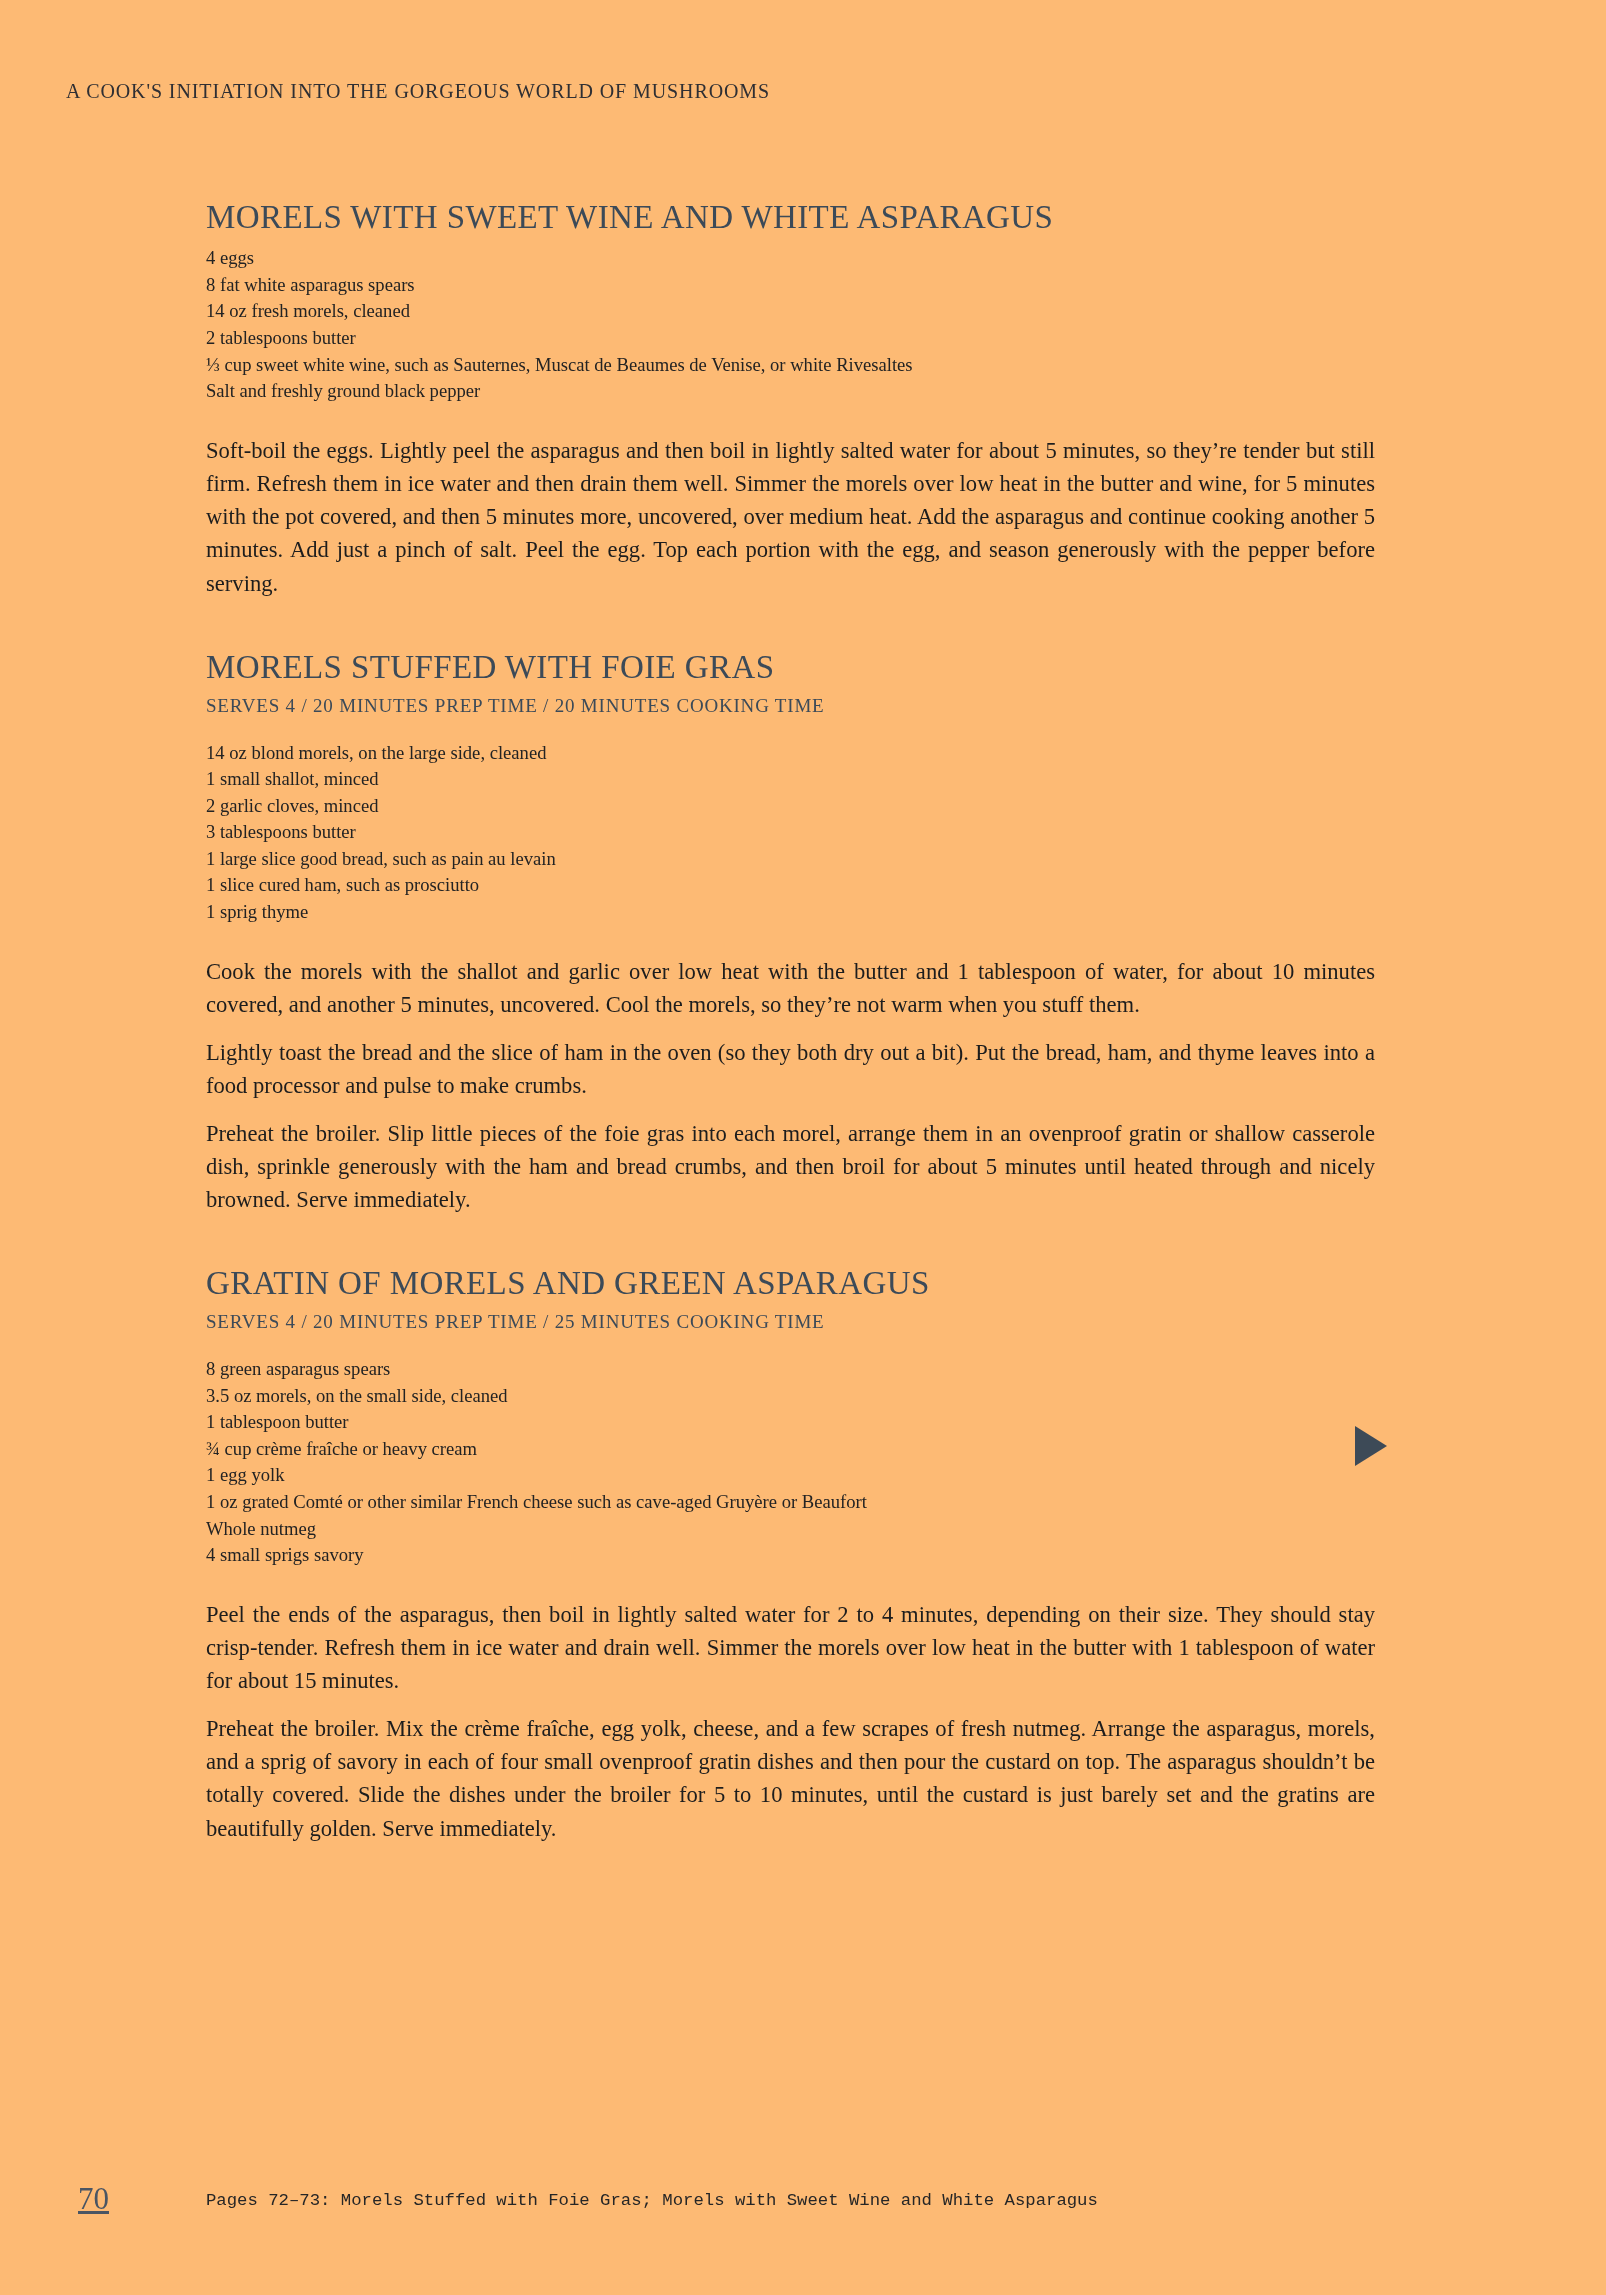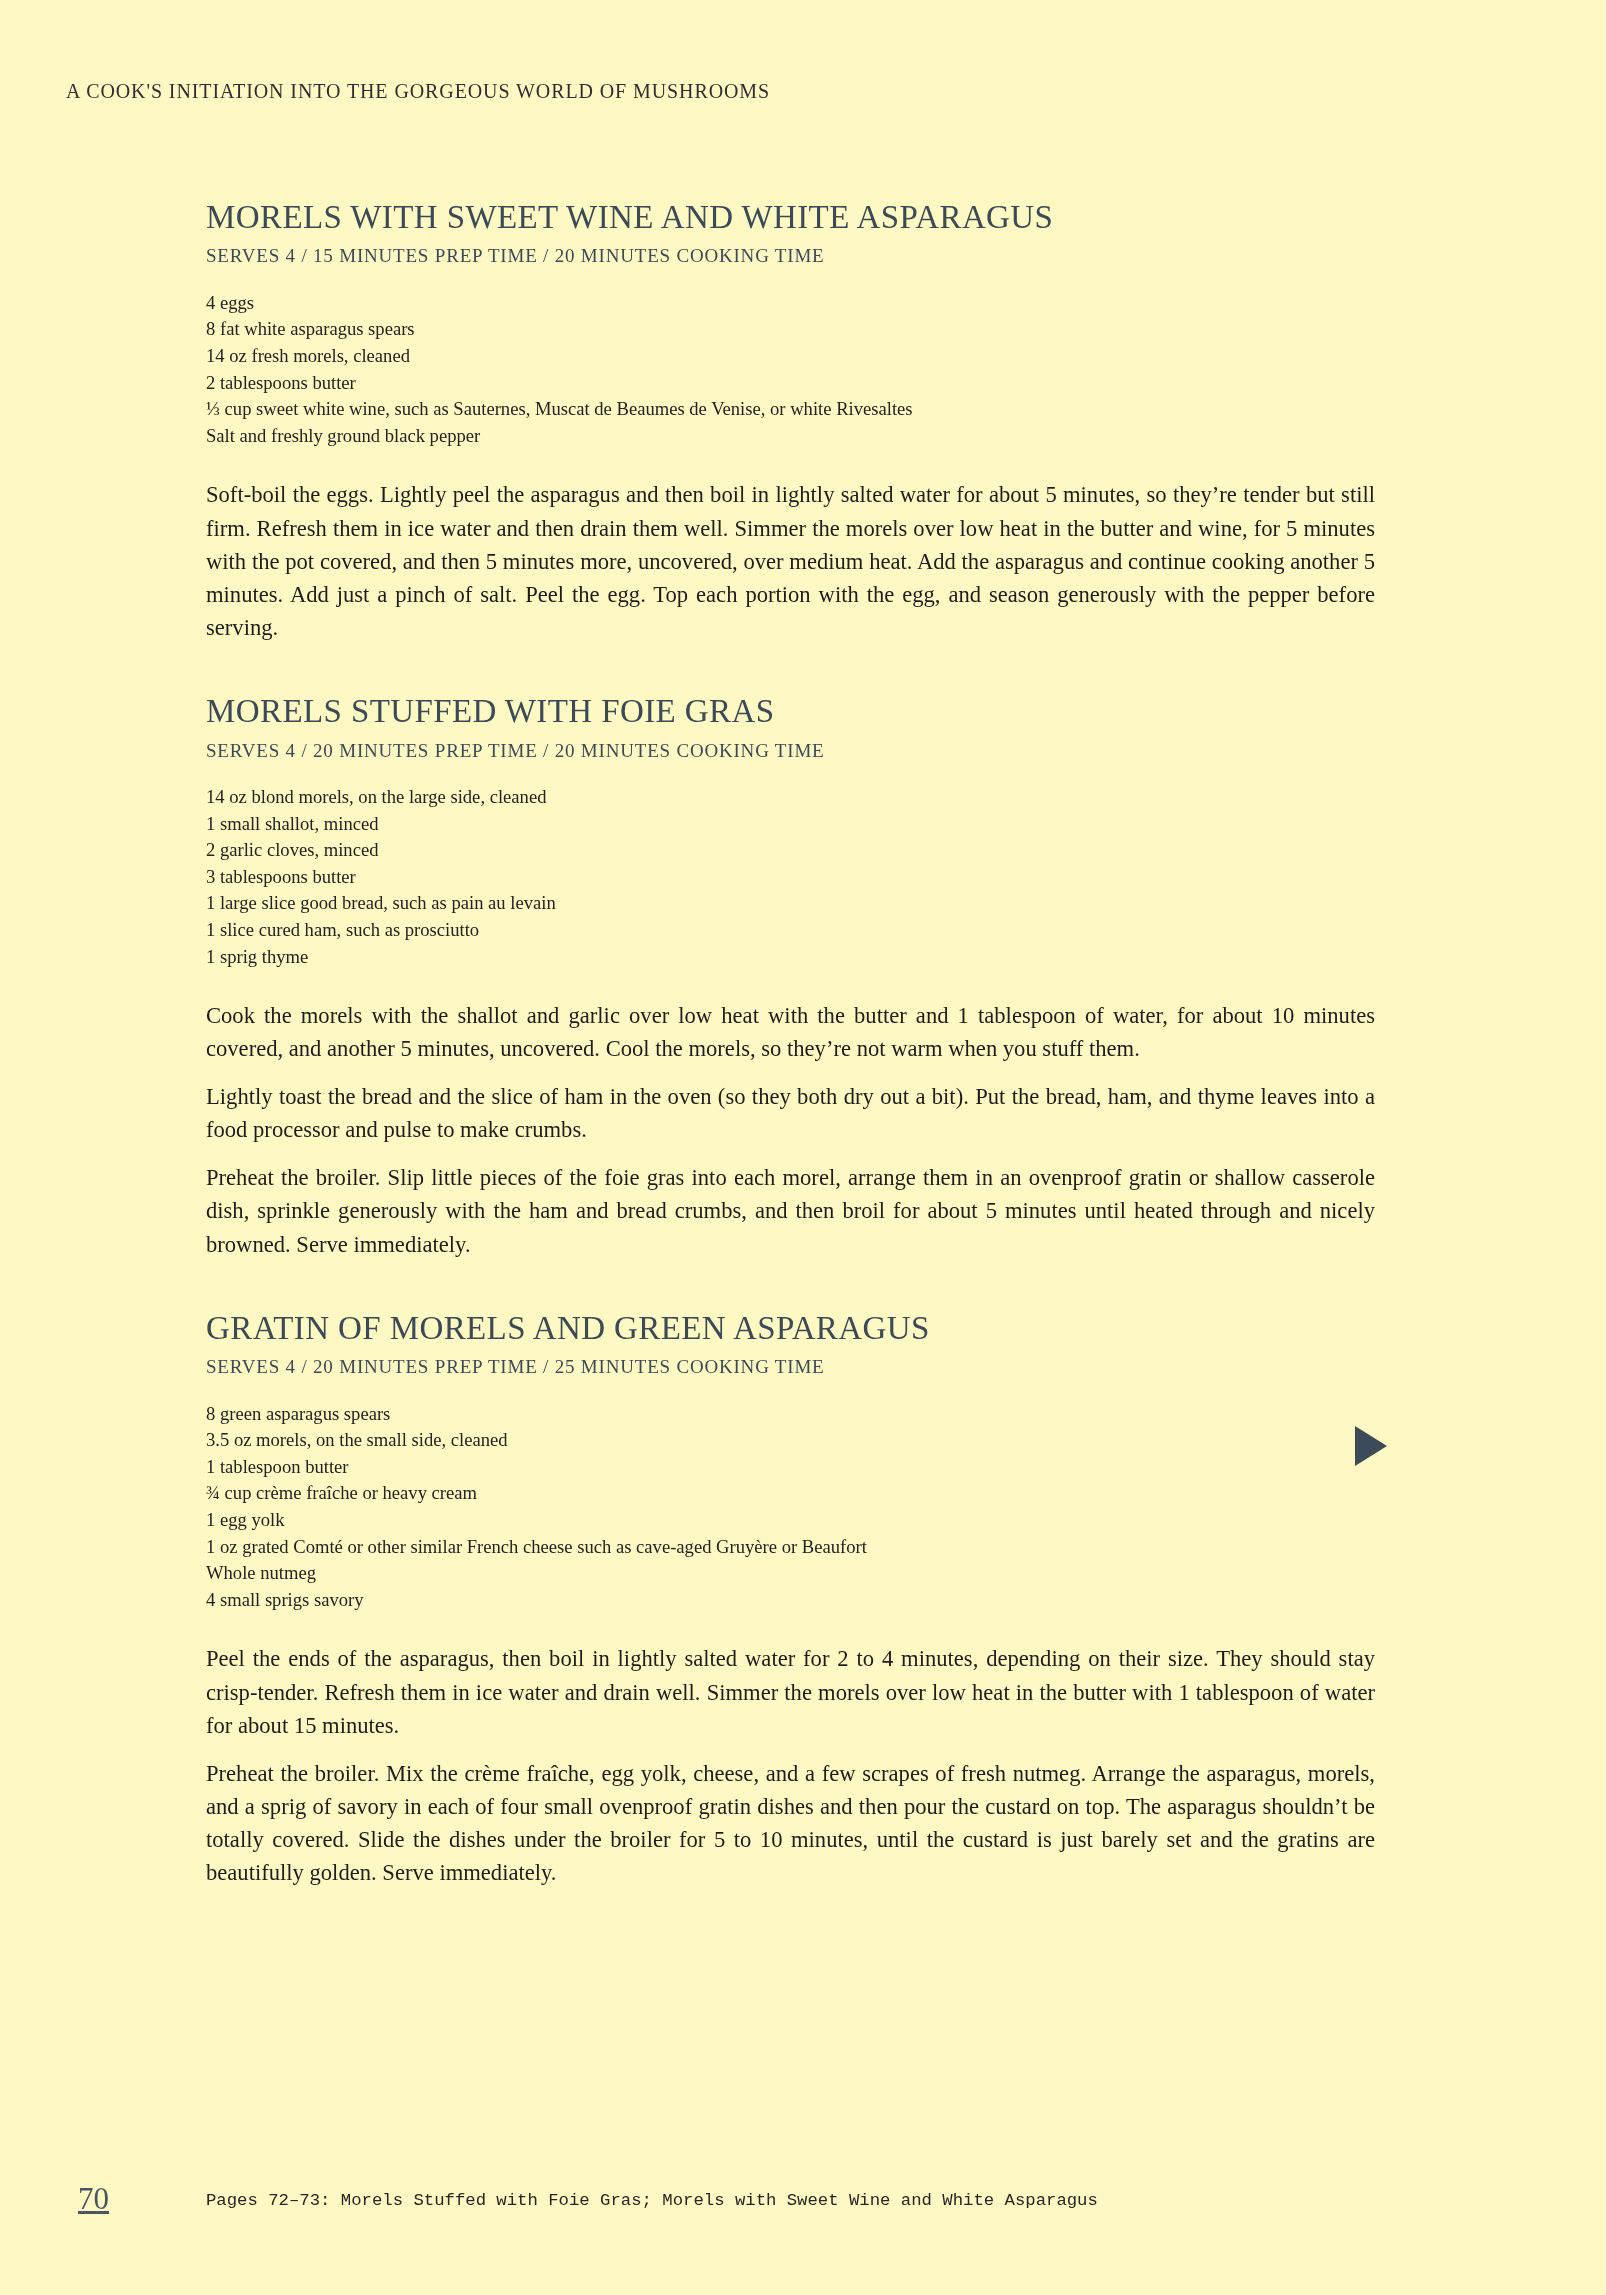"A COOK'S INITIATION INTO THE" .page { background: #fef9c3 -> #fdba74 }
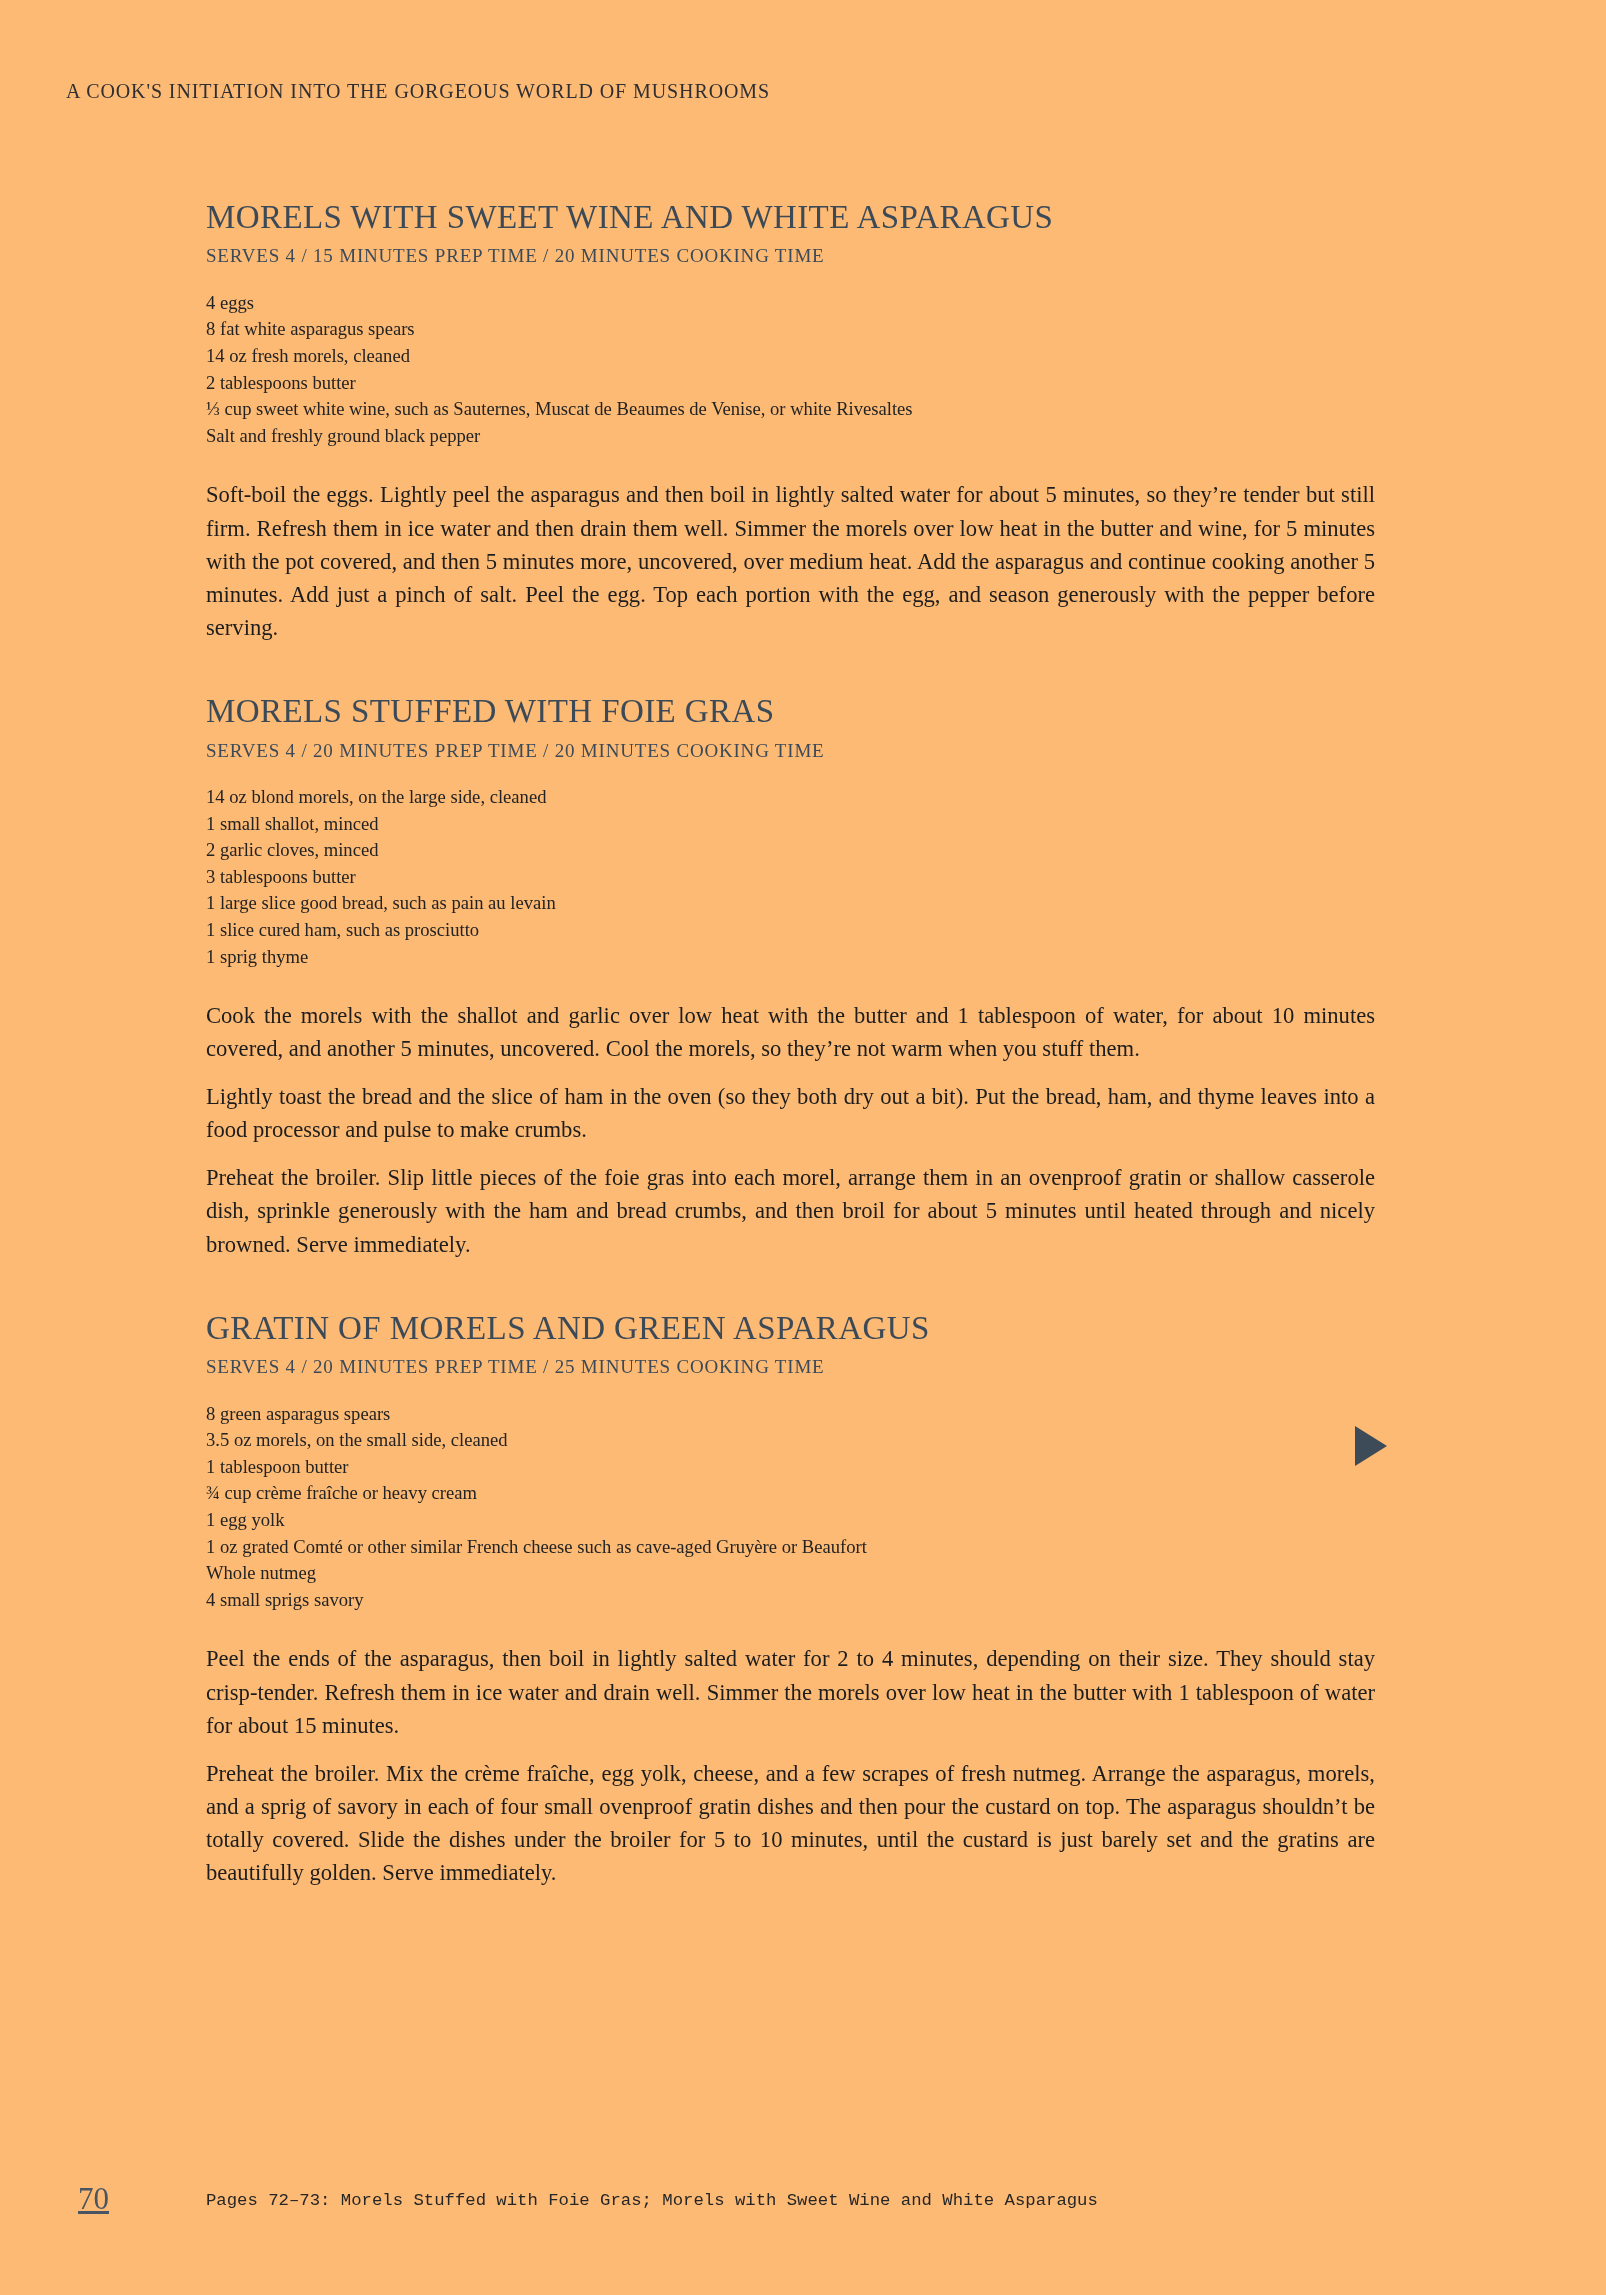"SERVES 4 / 15 MINUTES" div.recipe-meta { html: <div>SERVES 4 / 15 MINUTES PREP TIME / 20 MINUTES COOKING TIME</div> -> none }
